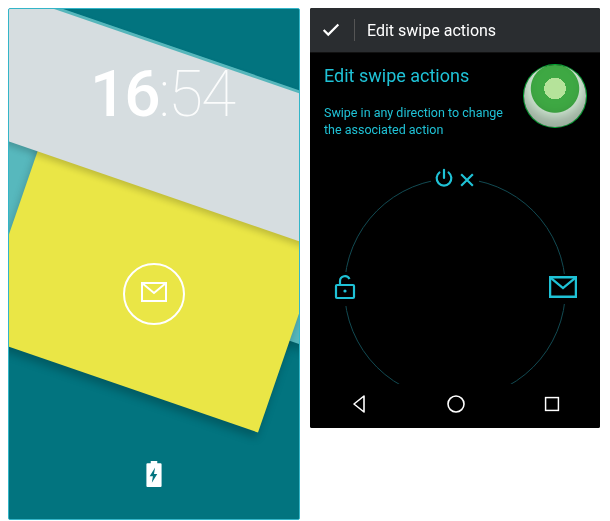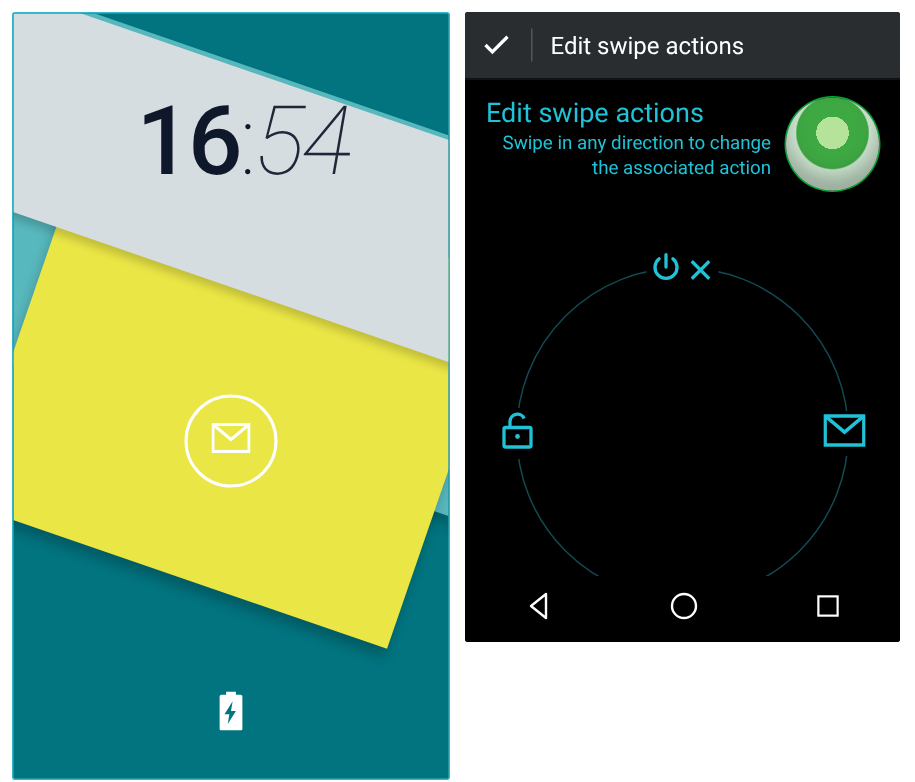"16" .clock-block { color: #0f172a -> #ffffff }
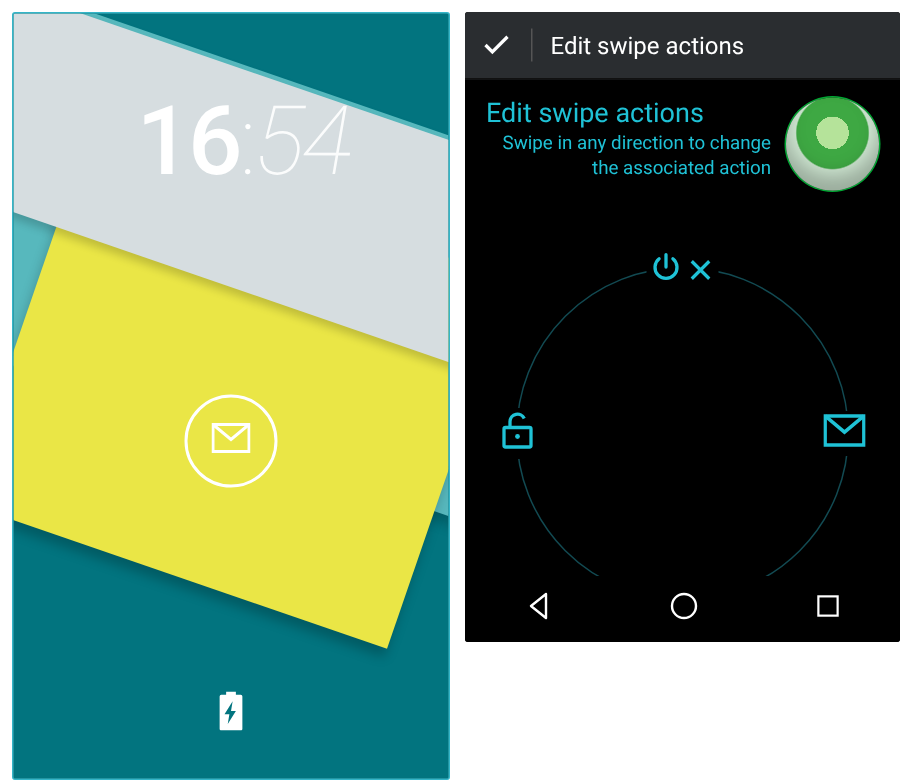"54" .clock-time .m { font-style: italic -> none }
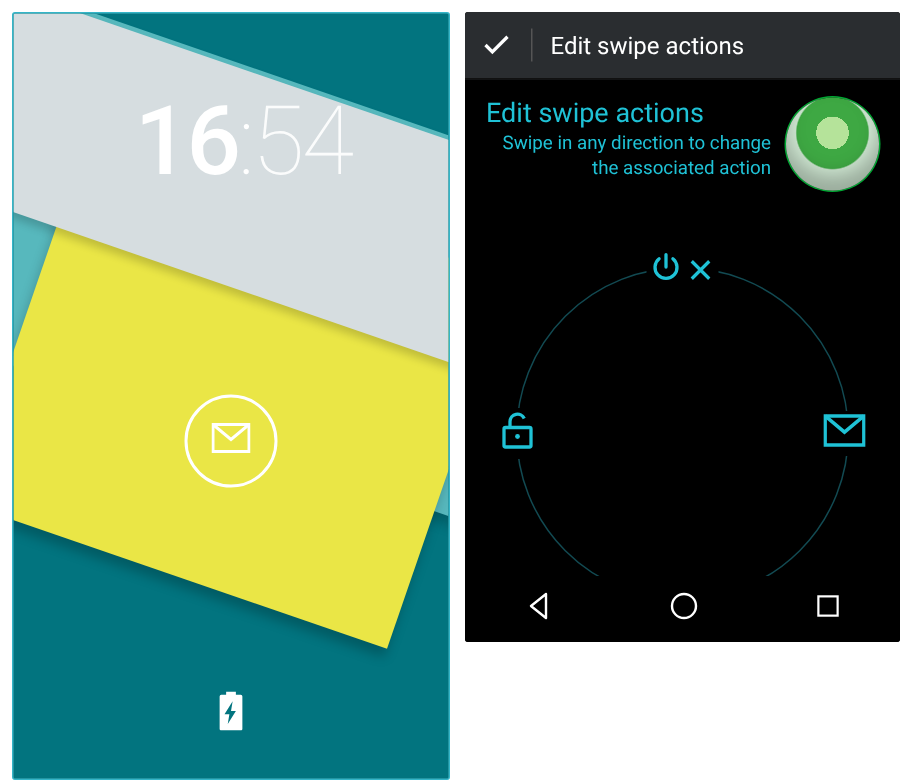"Swipe in any direction to" .edit-header .sub { margin-top: 2px -> 19px; text-align: right -> none }
